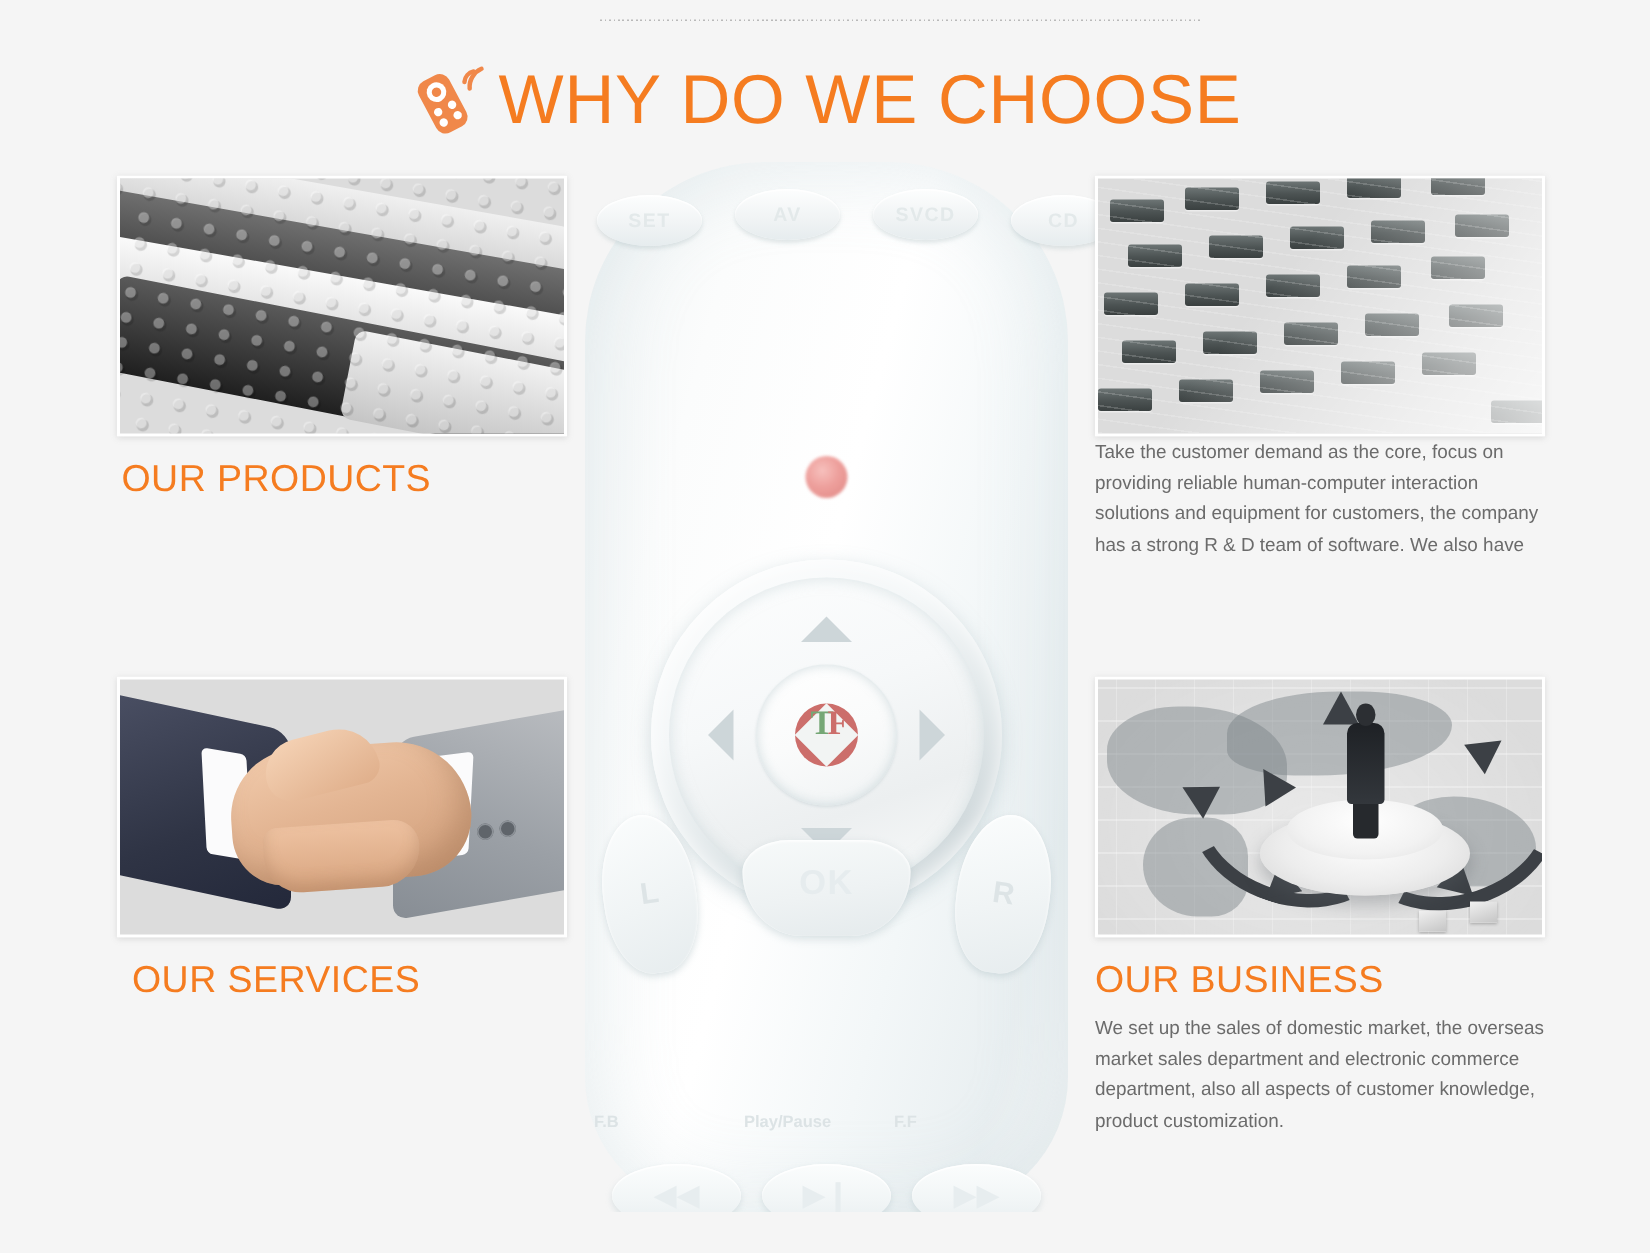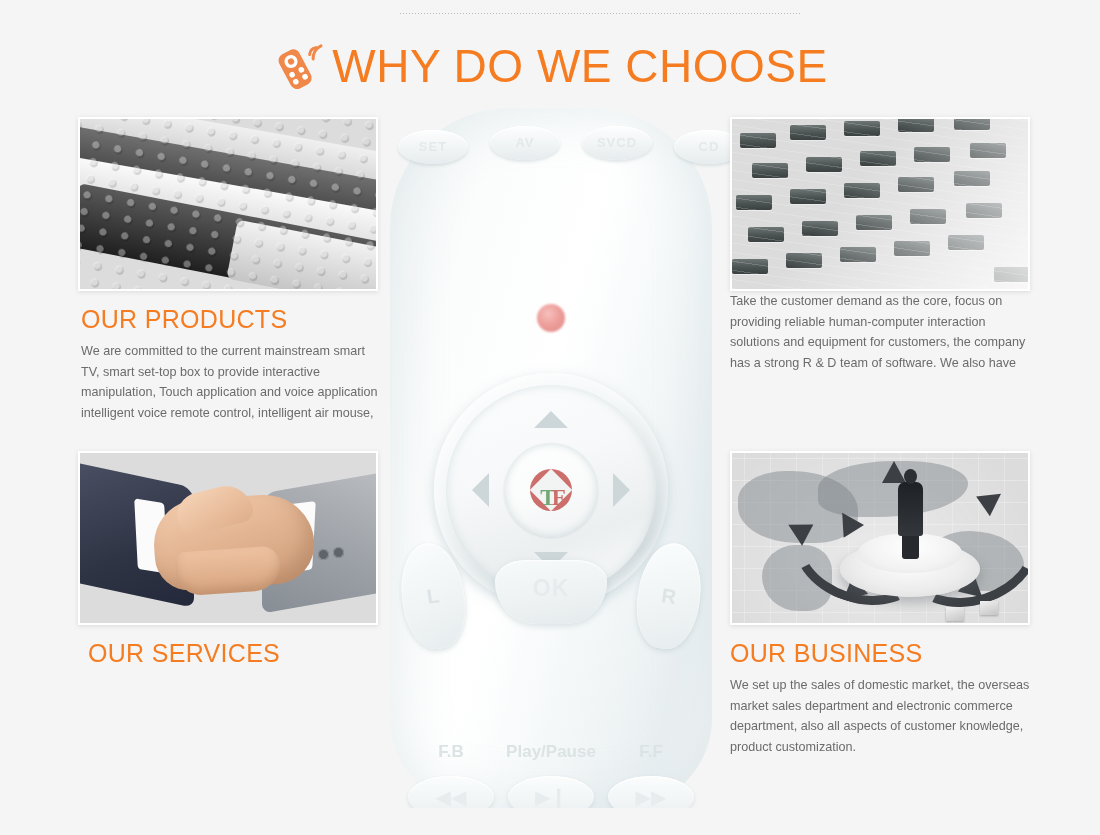"We are committed to the" p { html: <p>We are committed to the current mainstream smart TV, smart set-top box to provide interactive manipulation, Touch application and voice application intelligent voice remote control, intelligent air mouse,</p> -> none }
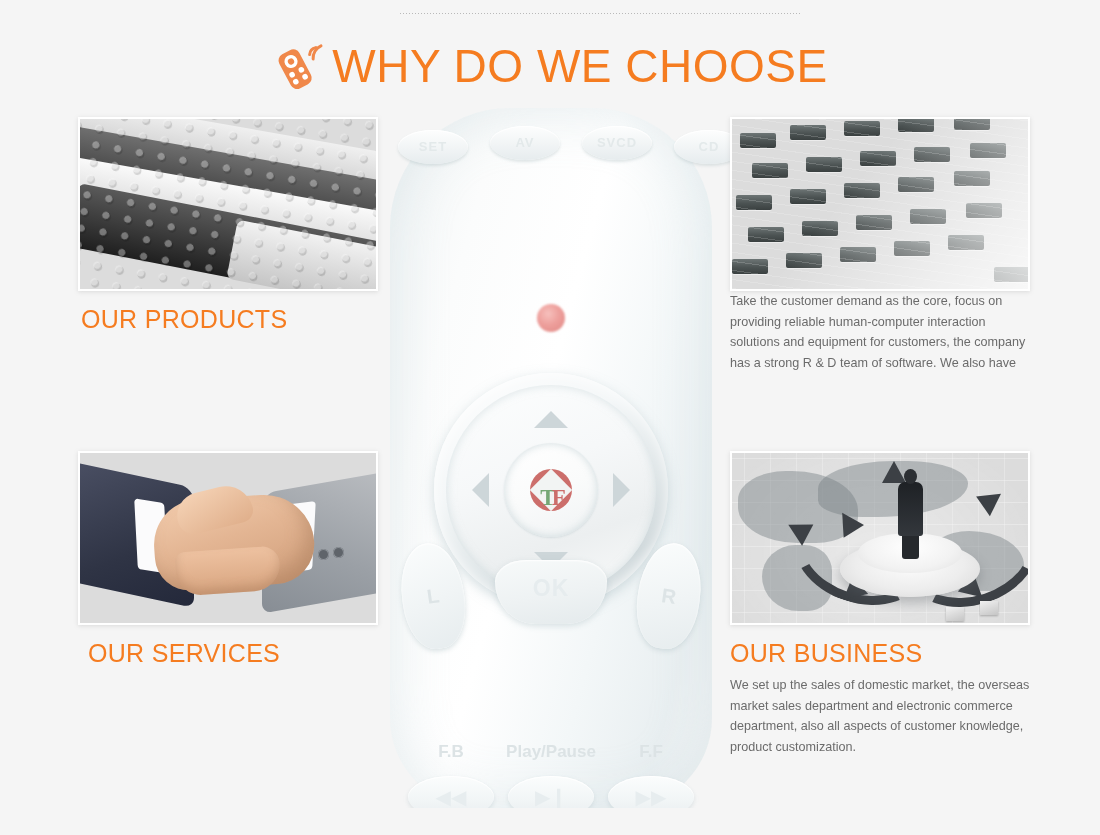"TF" .tf-logo { align-items: flex-end -> flex-start }
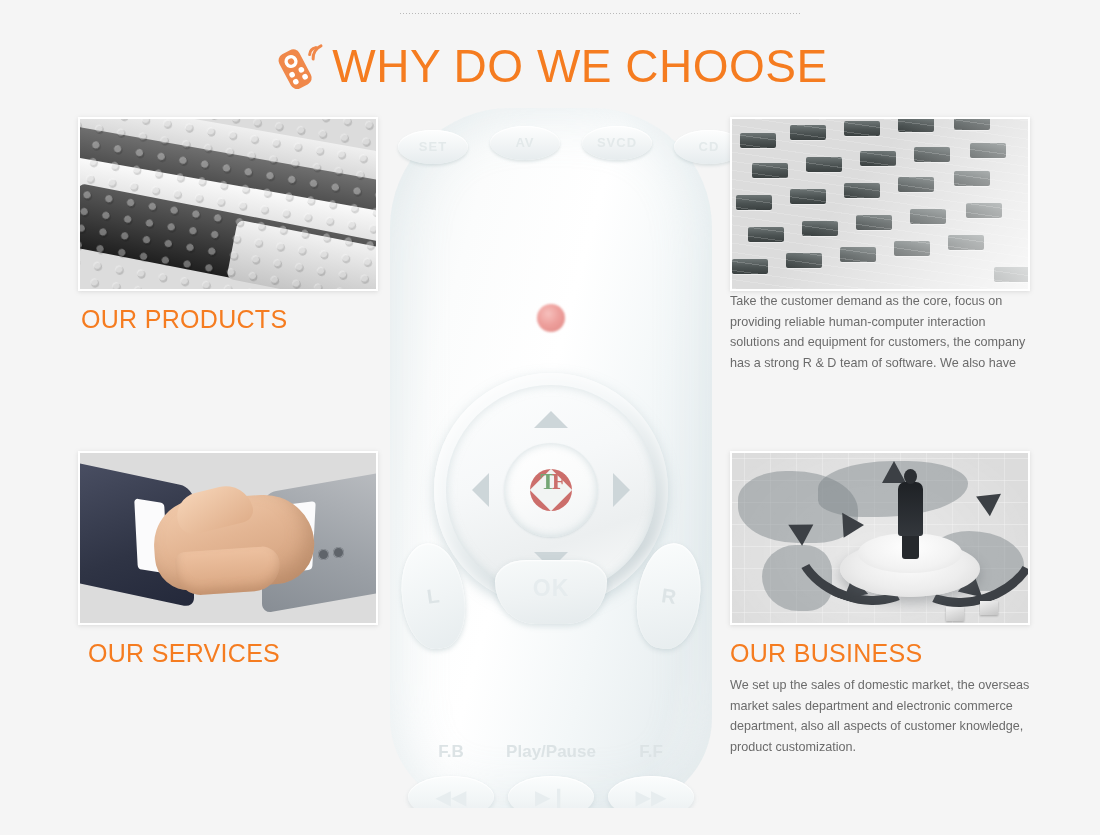"F.B" .rb-lbl { font-size: 17px -> 11px; text-align: center -> none }
